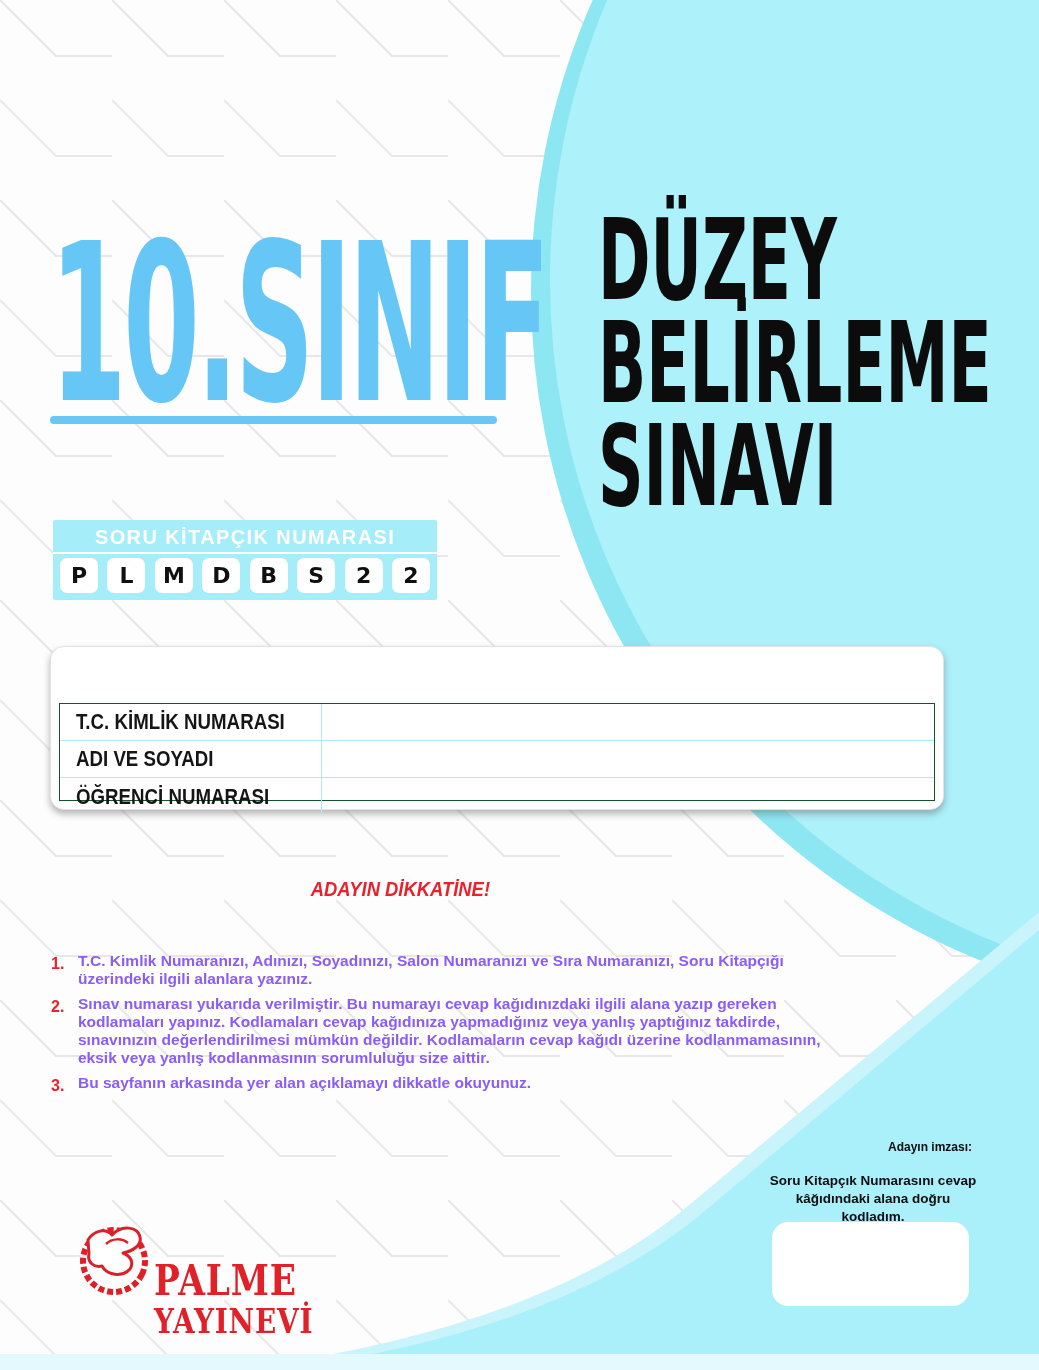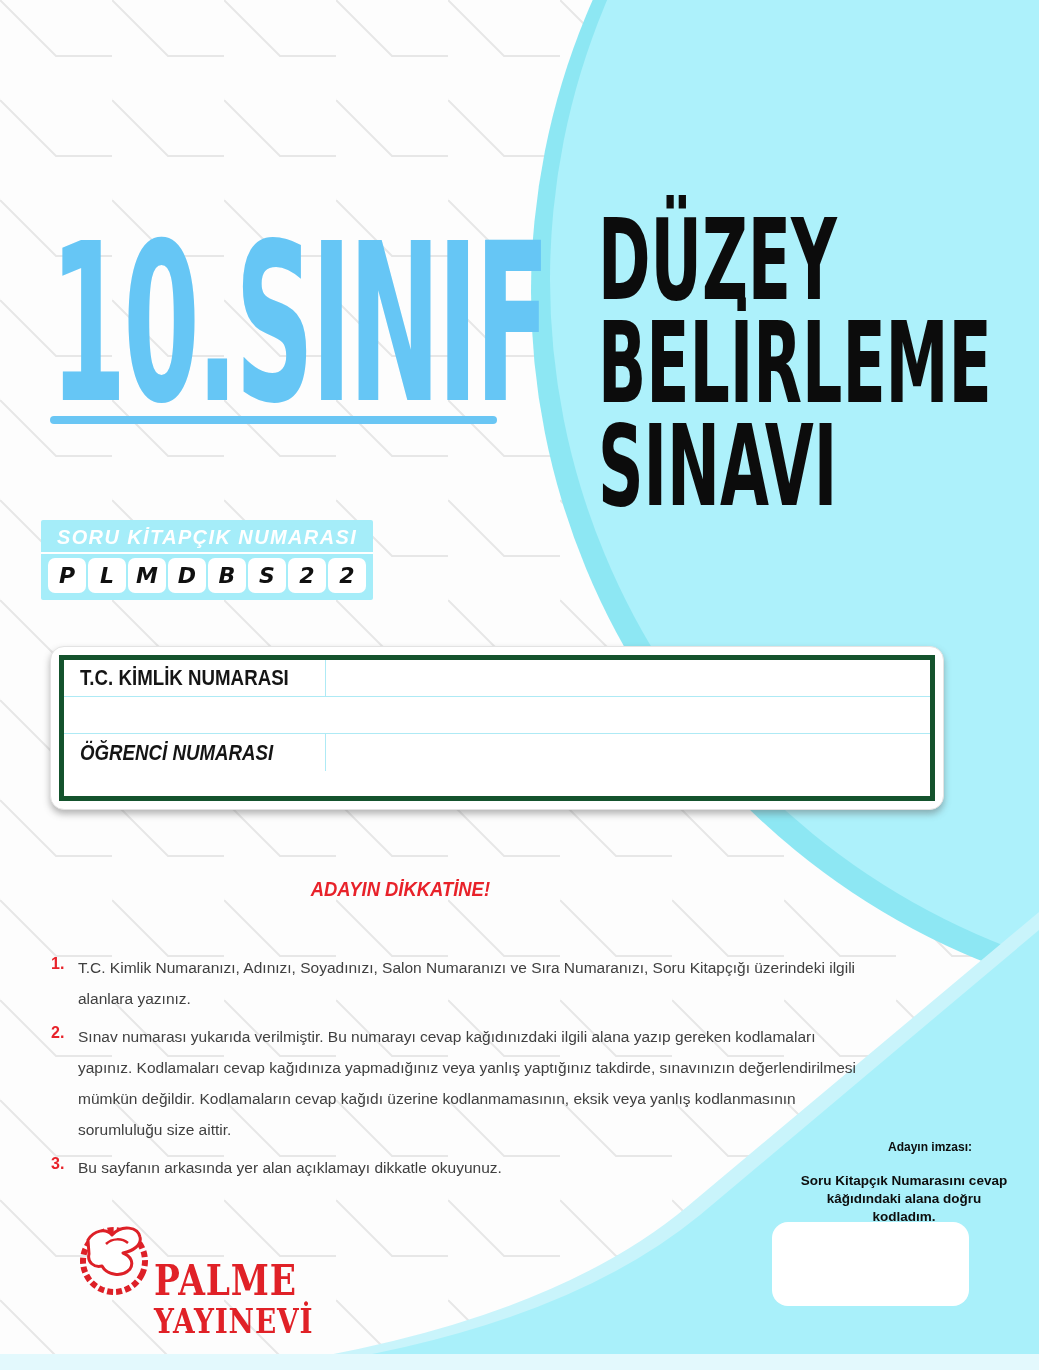"SORU KİTAPÇIK NUMARASI" .booklet { font-style: italic -> none; left: 41px -> 53px; width: 332px -> 384px }
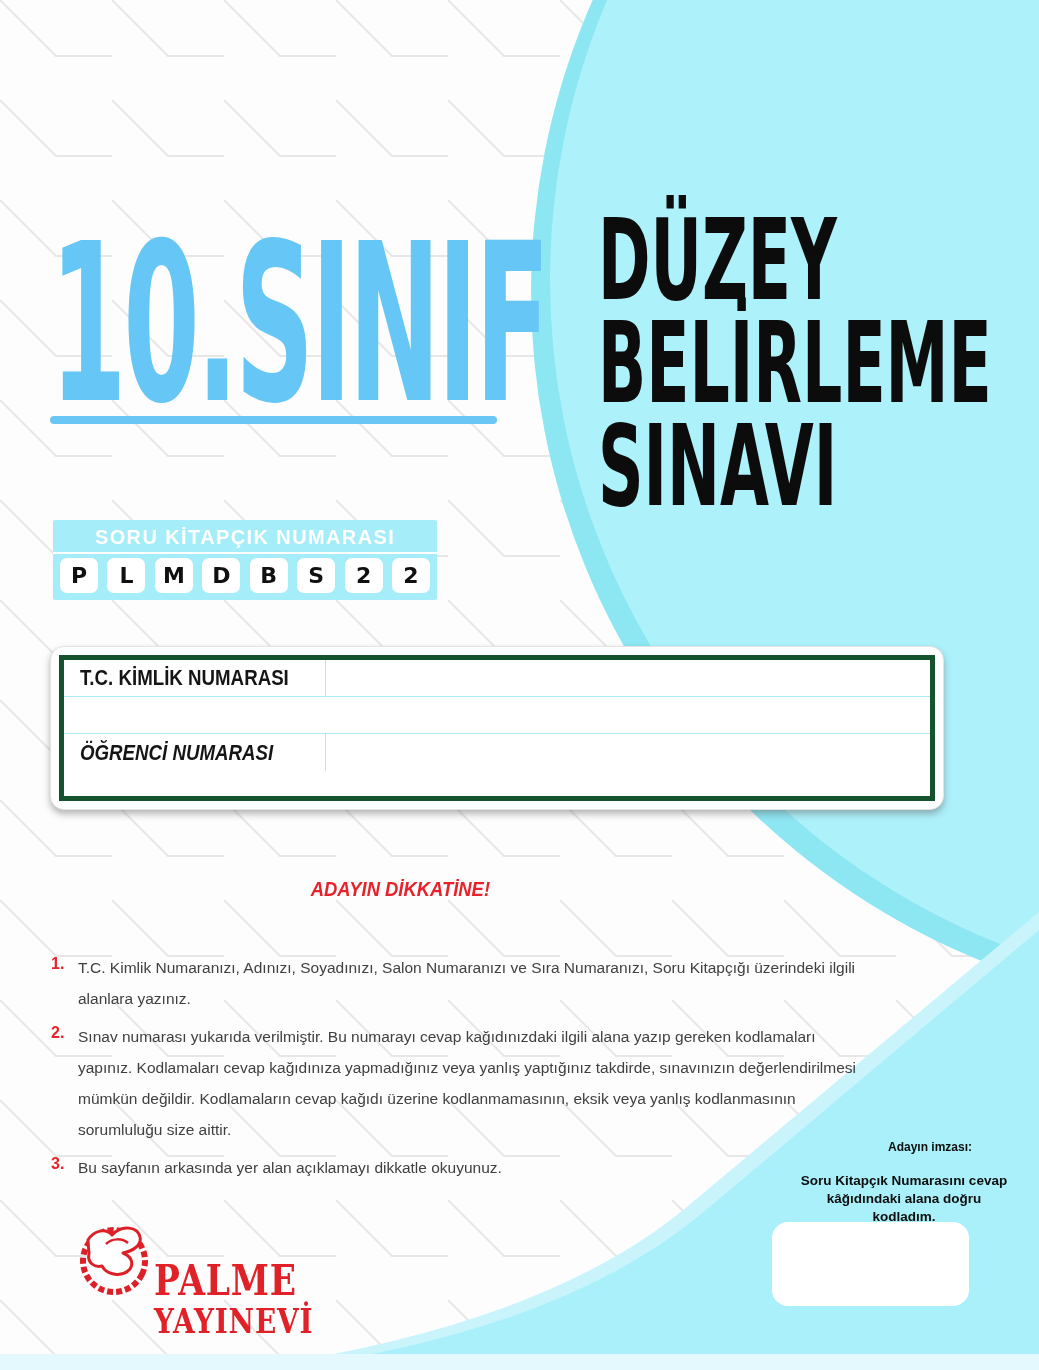"T.C. KİMLİK NUMARASI" .form-inner { border: 5px solid #14532d -> 1px solid #14532d; margin-top: none -> 48px }
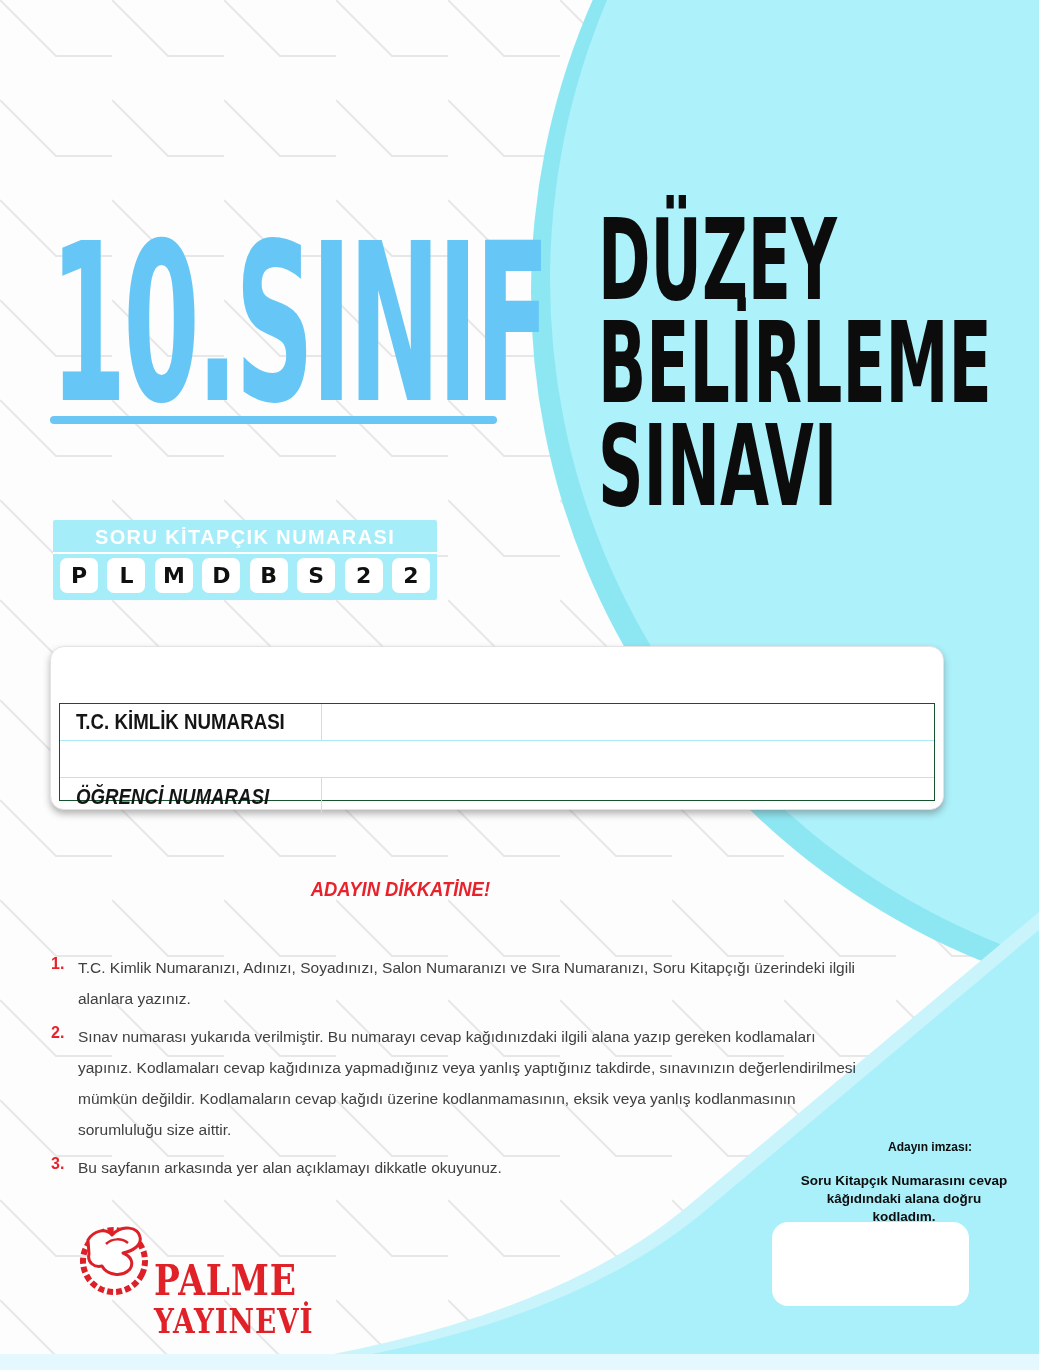"ADI VE SOYADI" div.form-label-cell { html: none -> <div> <span>ADI VE SOYADI</span> </div> }
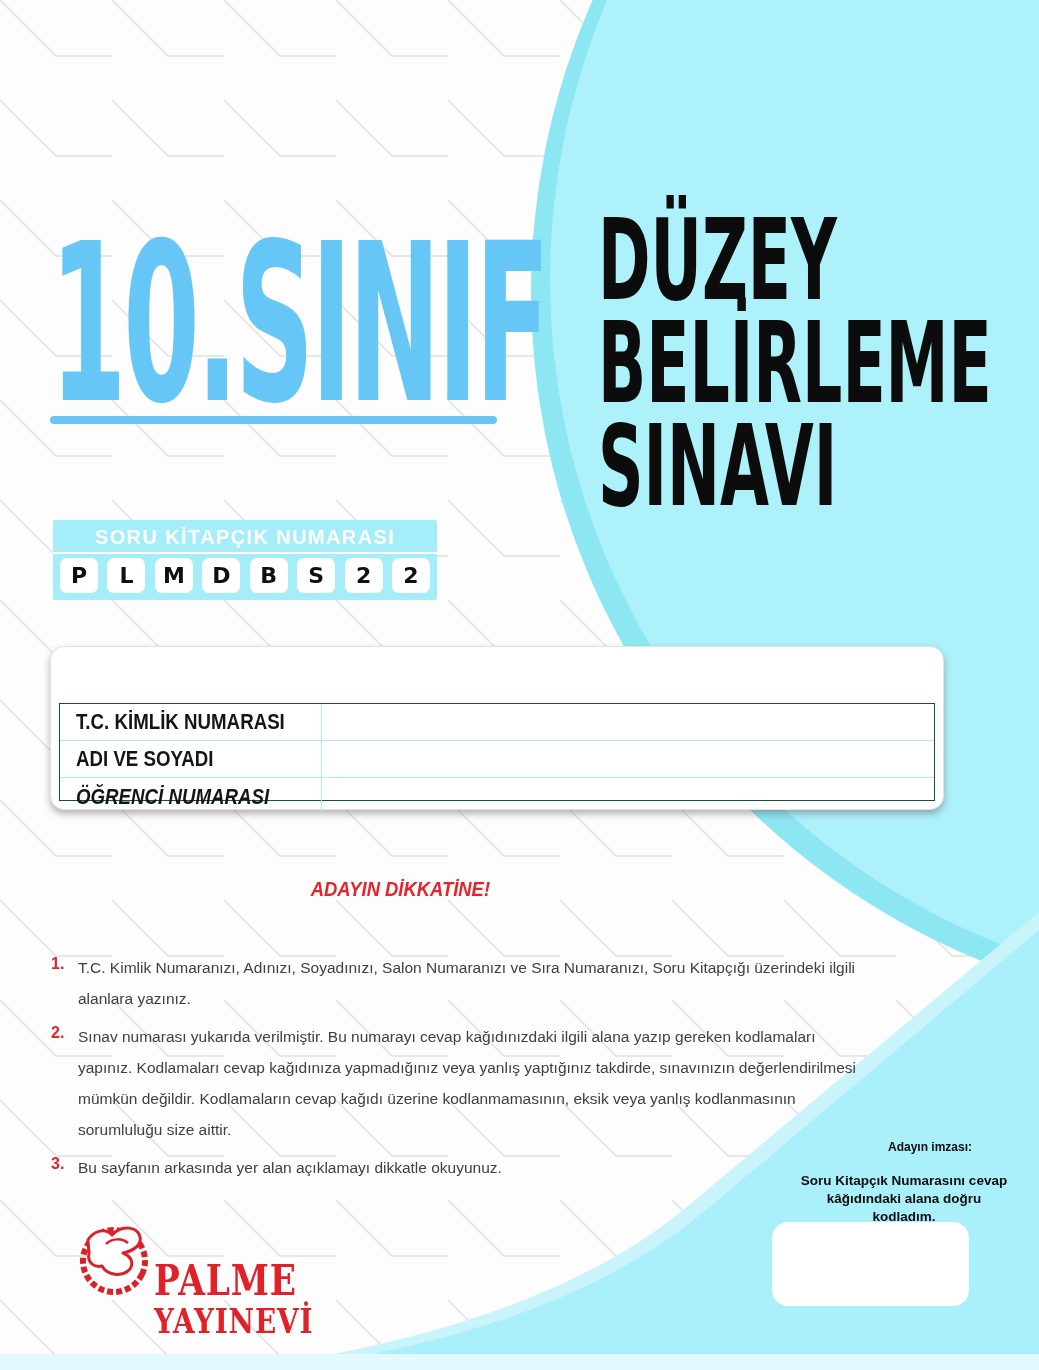"ÖĞRENCİ NUMARASI" .form-row:last-child { font-style: italic -> none }
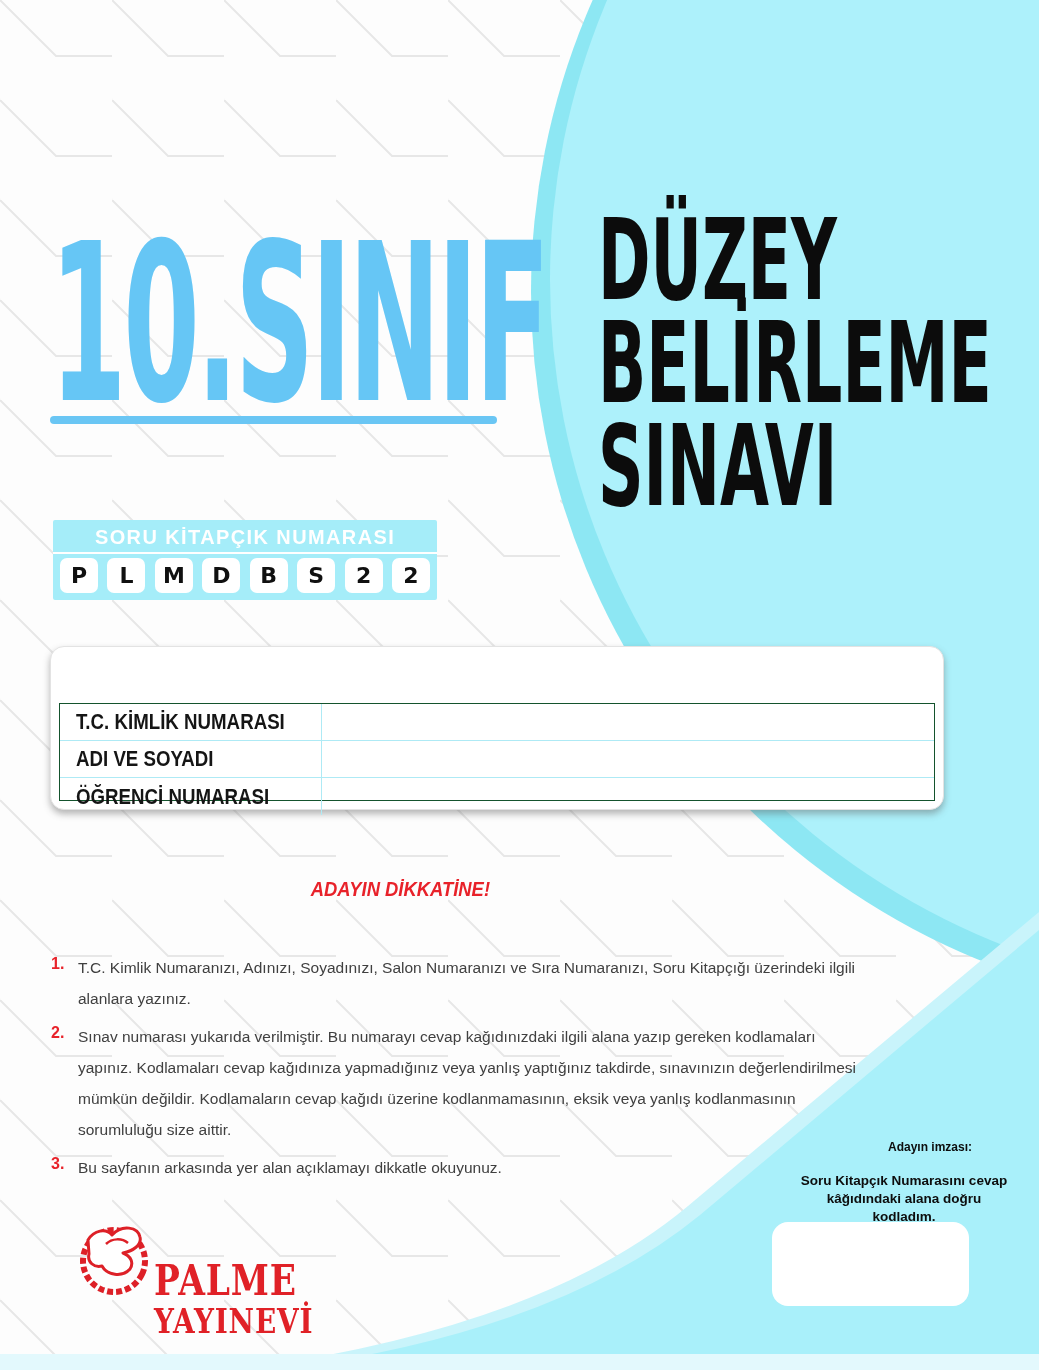"T.C. Kimlik Numaranızı, Adınızı," .instr-text { color: #404040 -> #8b5cf6; font-weight: none -> bold; line-height: 31px -> 18px }
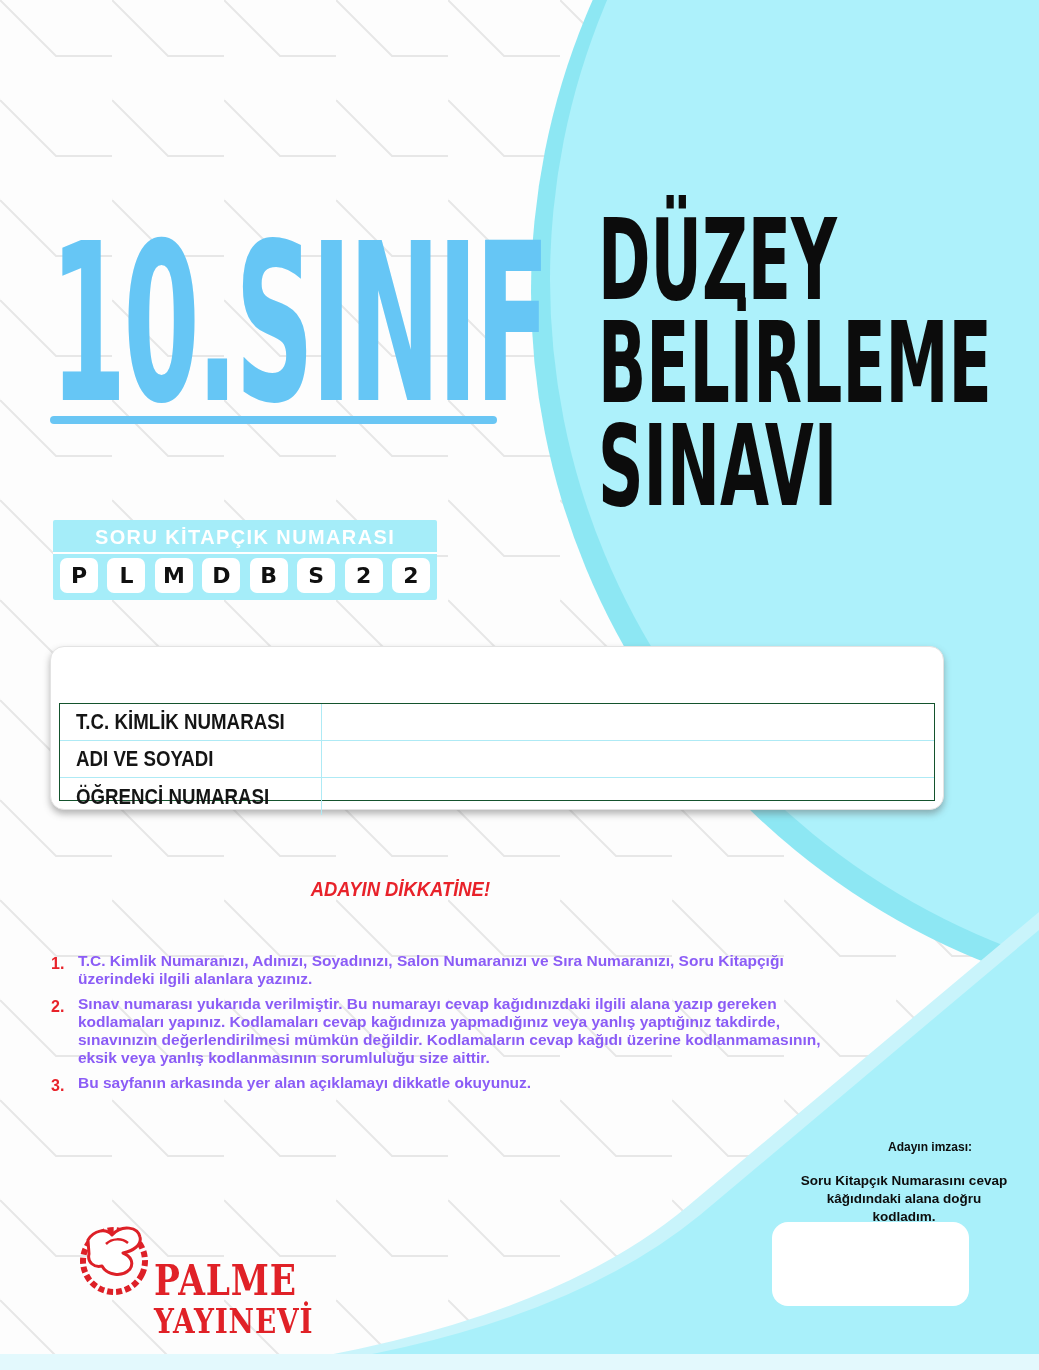"Soru Kitapçık Numarasını cevap" .sig-note { left: 794px -> 763px }
